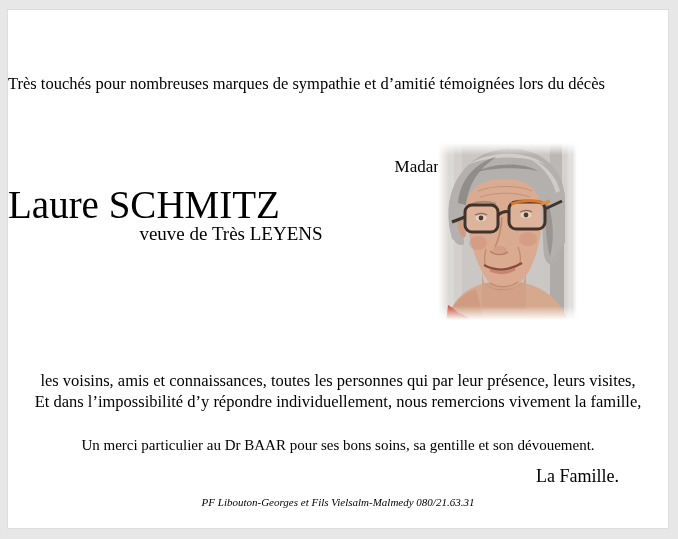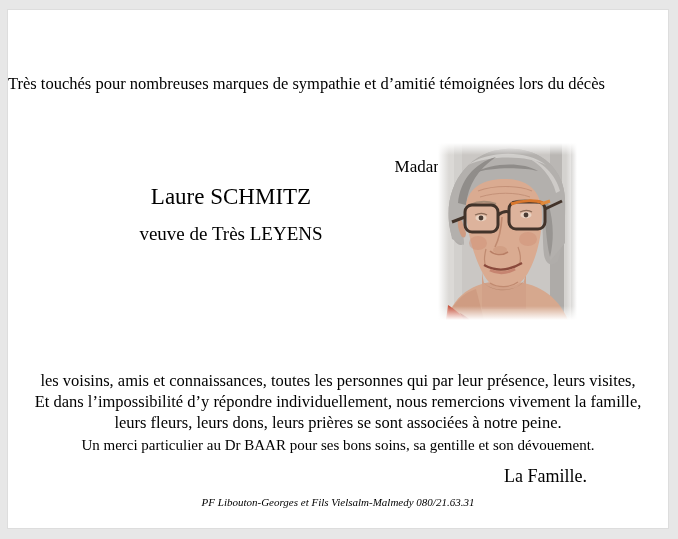"Laure SCHMITZ" .deceased { font-size: 23px -> 39px; text-align: center -> none }
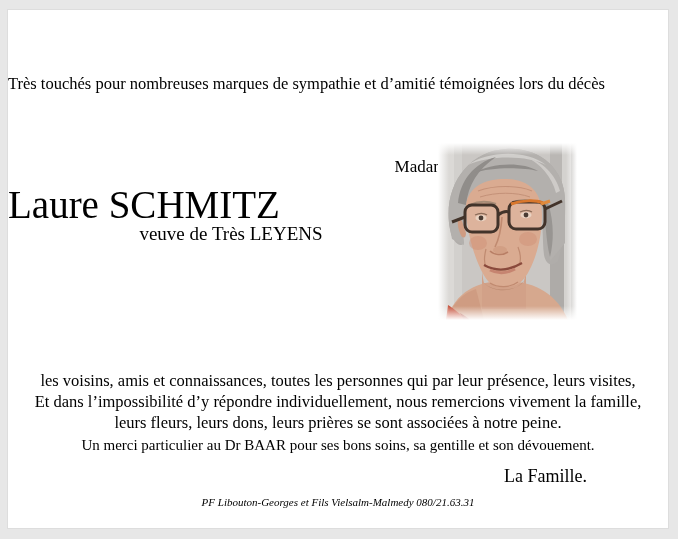"leurs fleurs, leurs dons, leurs" div { html: <div>leurs fleurs, leurs dons, leurs prières se sont associées à notre peine.</div> -> none }
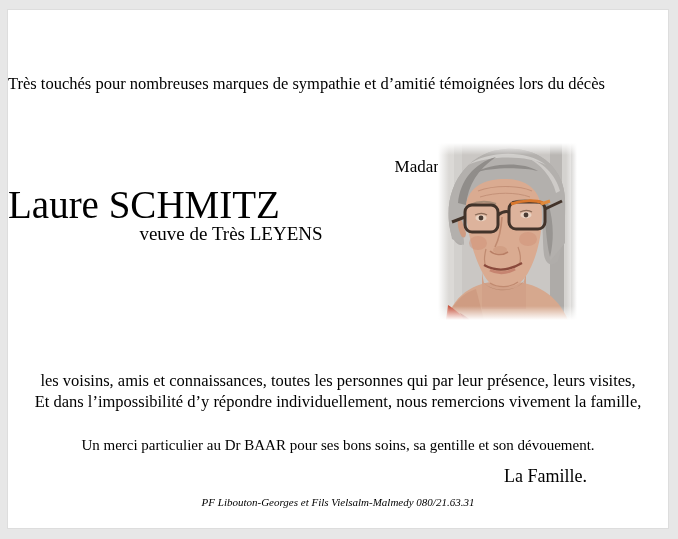"La Famille." .signature { padding-right: 81px -> 49px }
